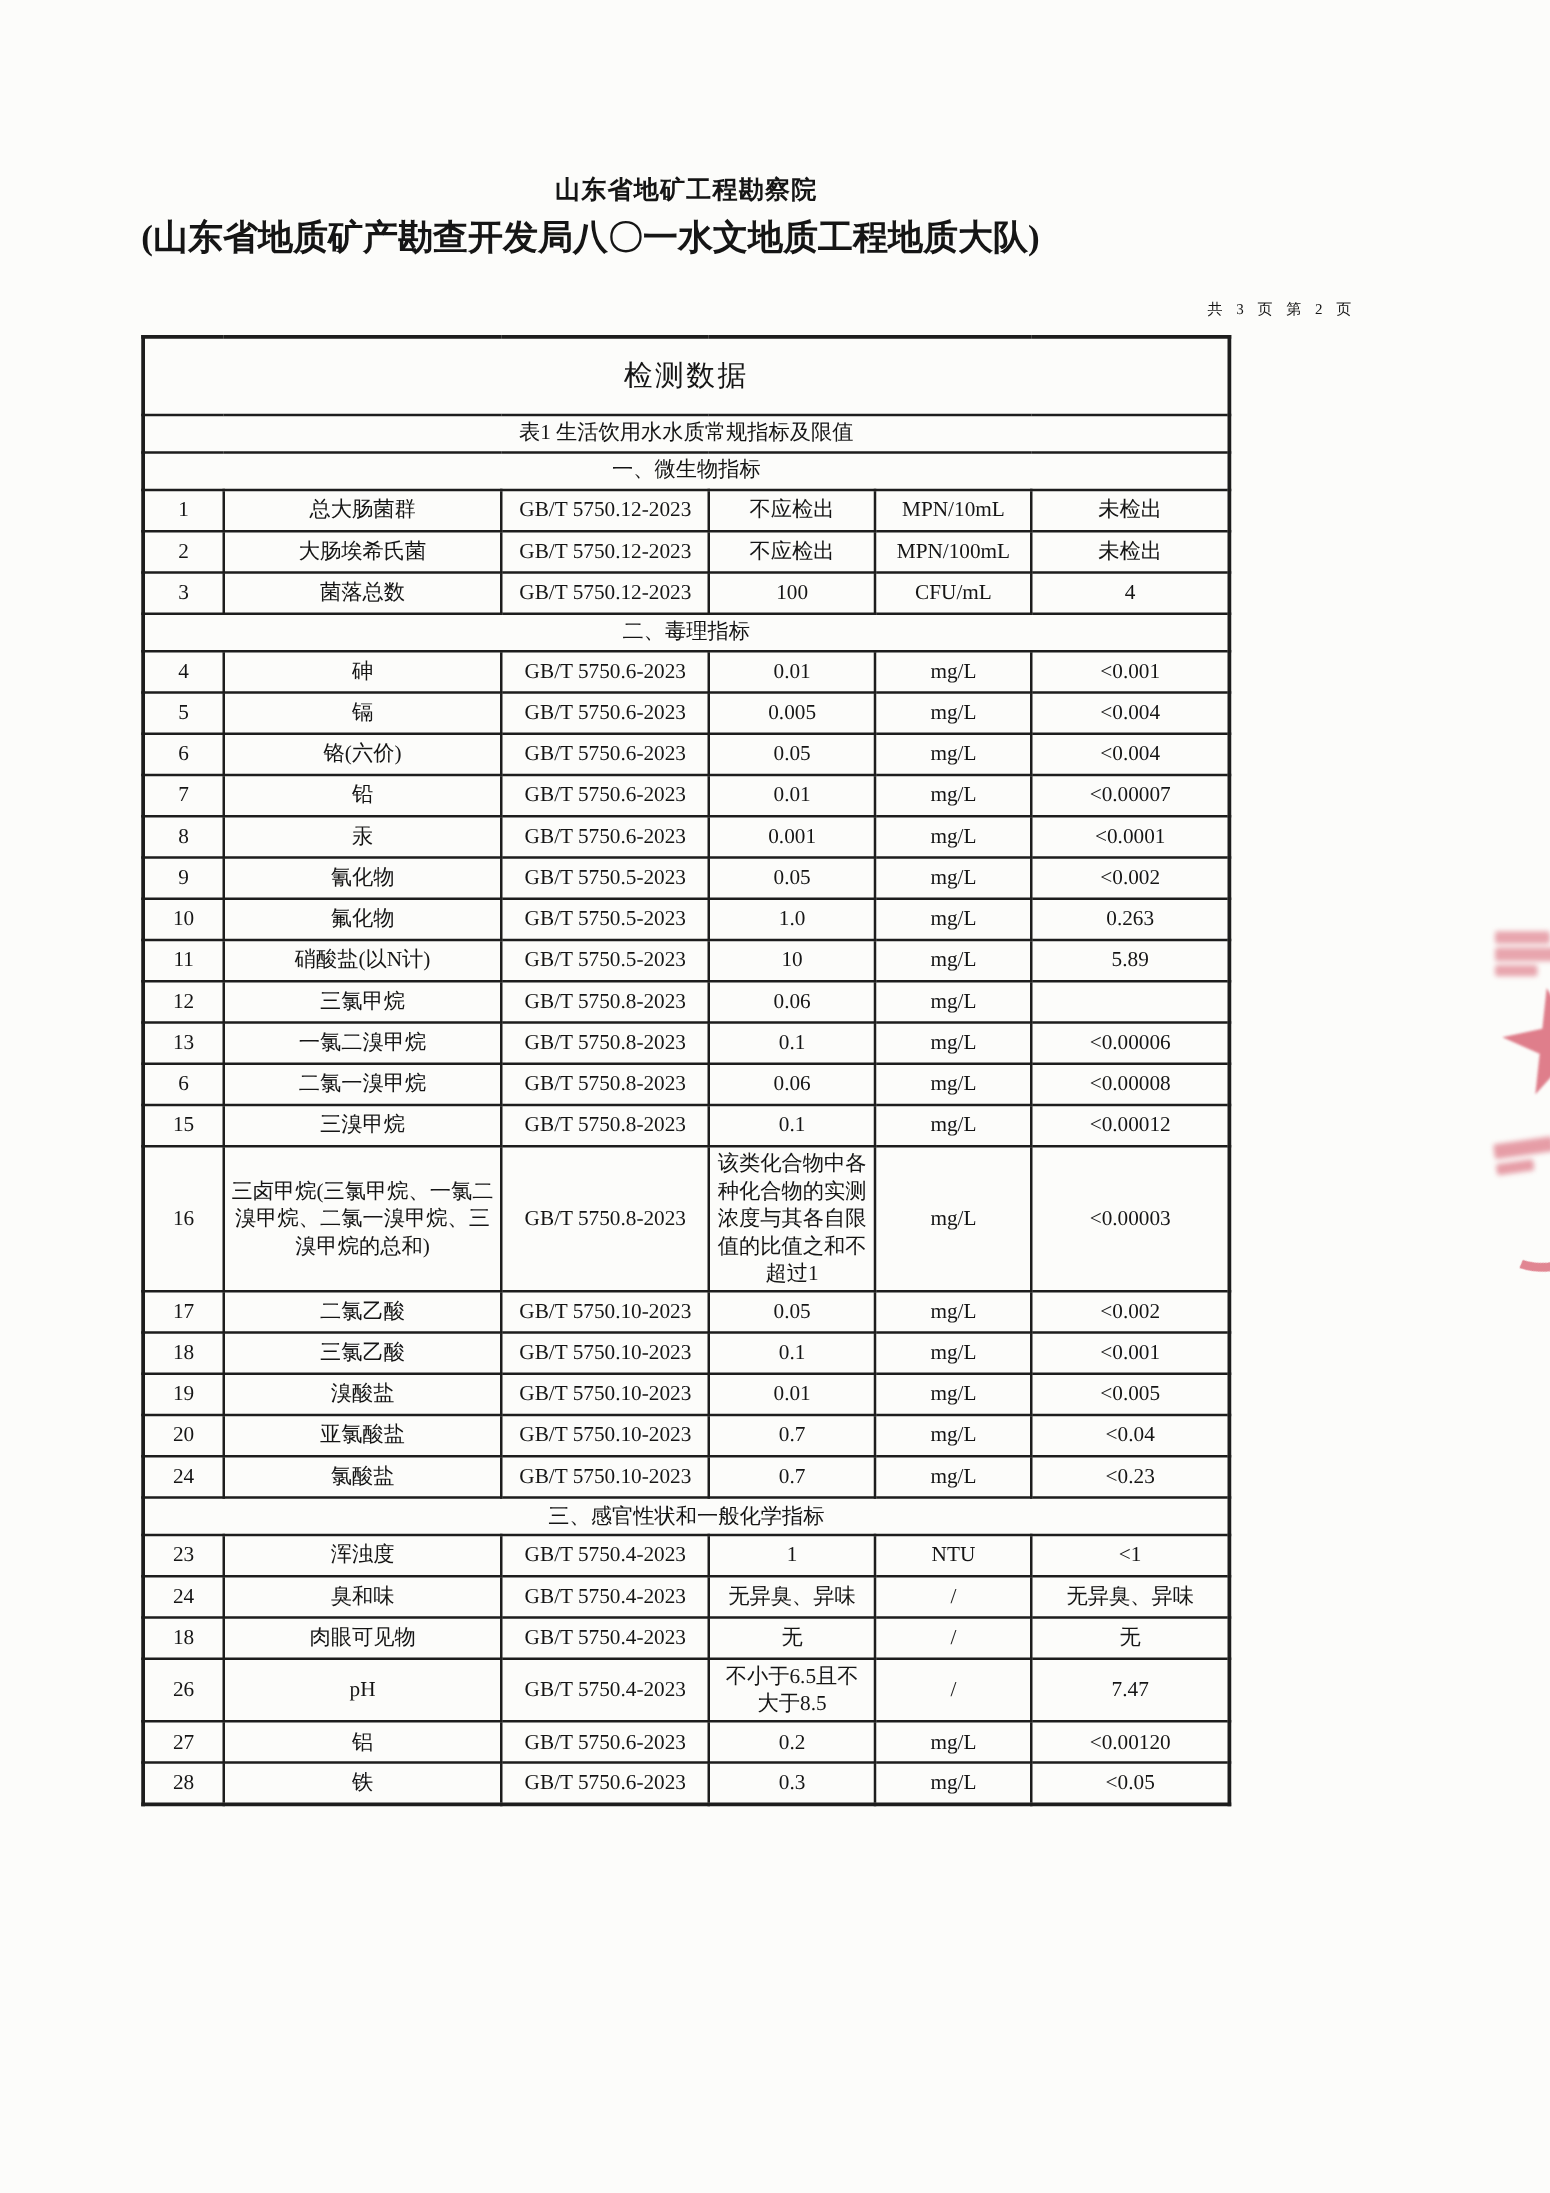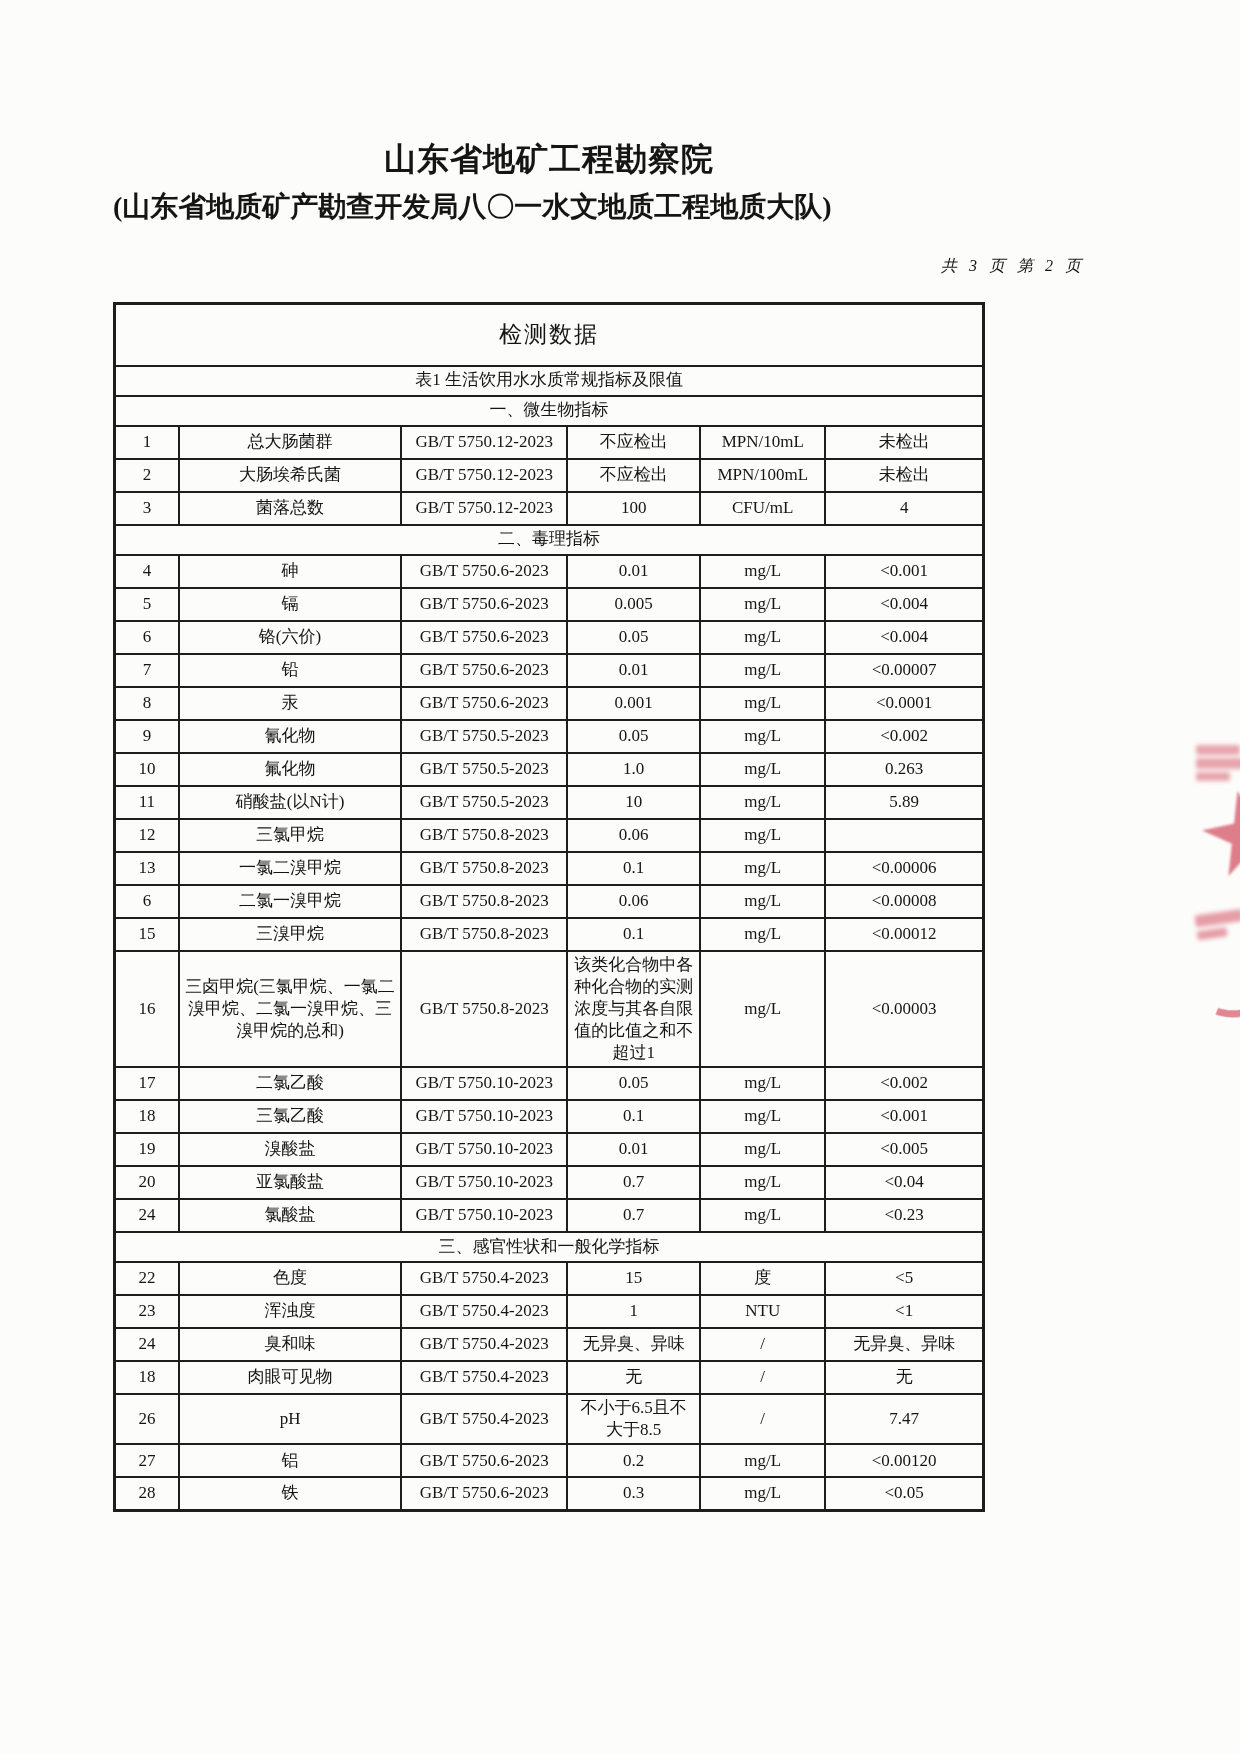"山东省地矿工程勘察院" .doc-title { font-size: 32px -> 20px }
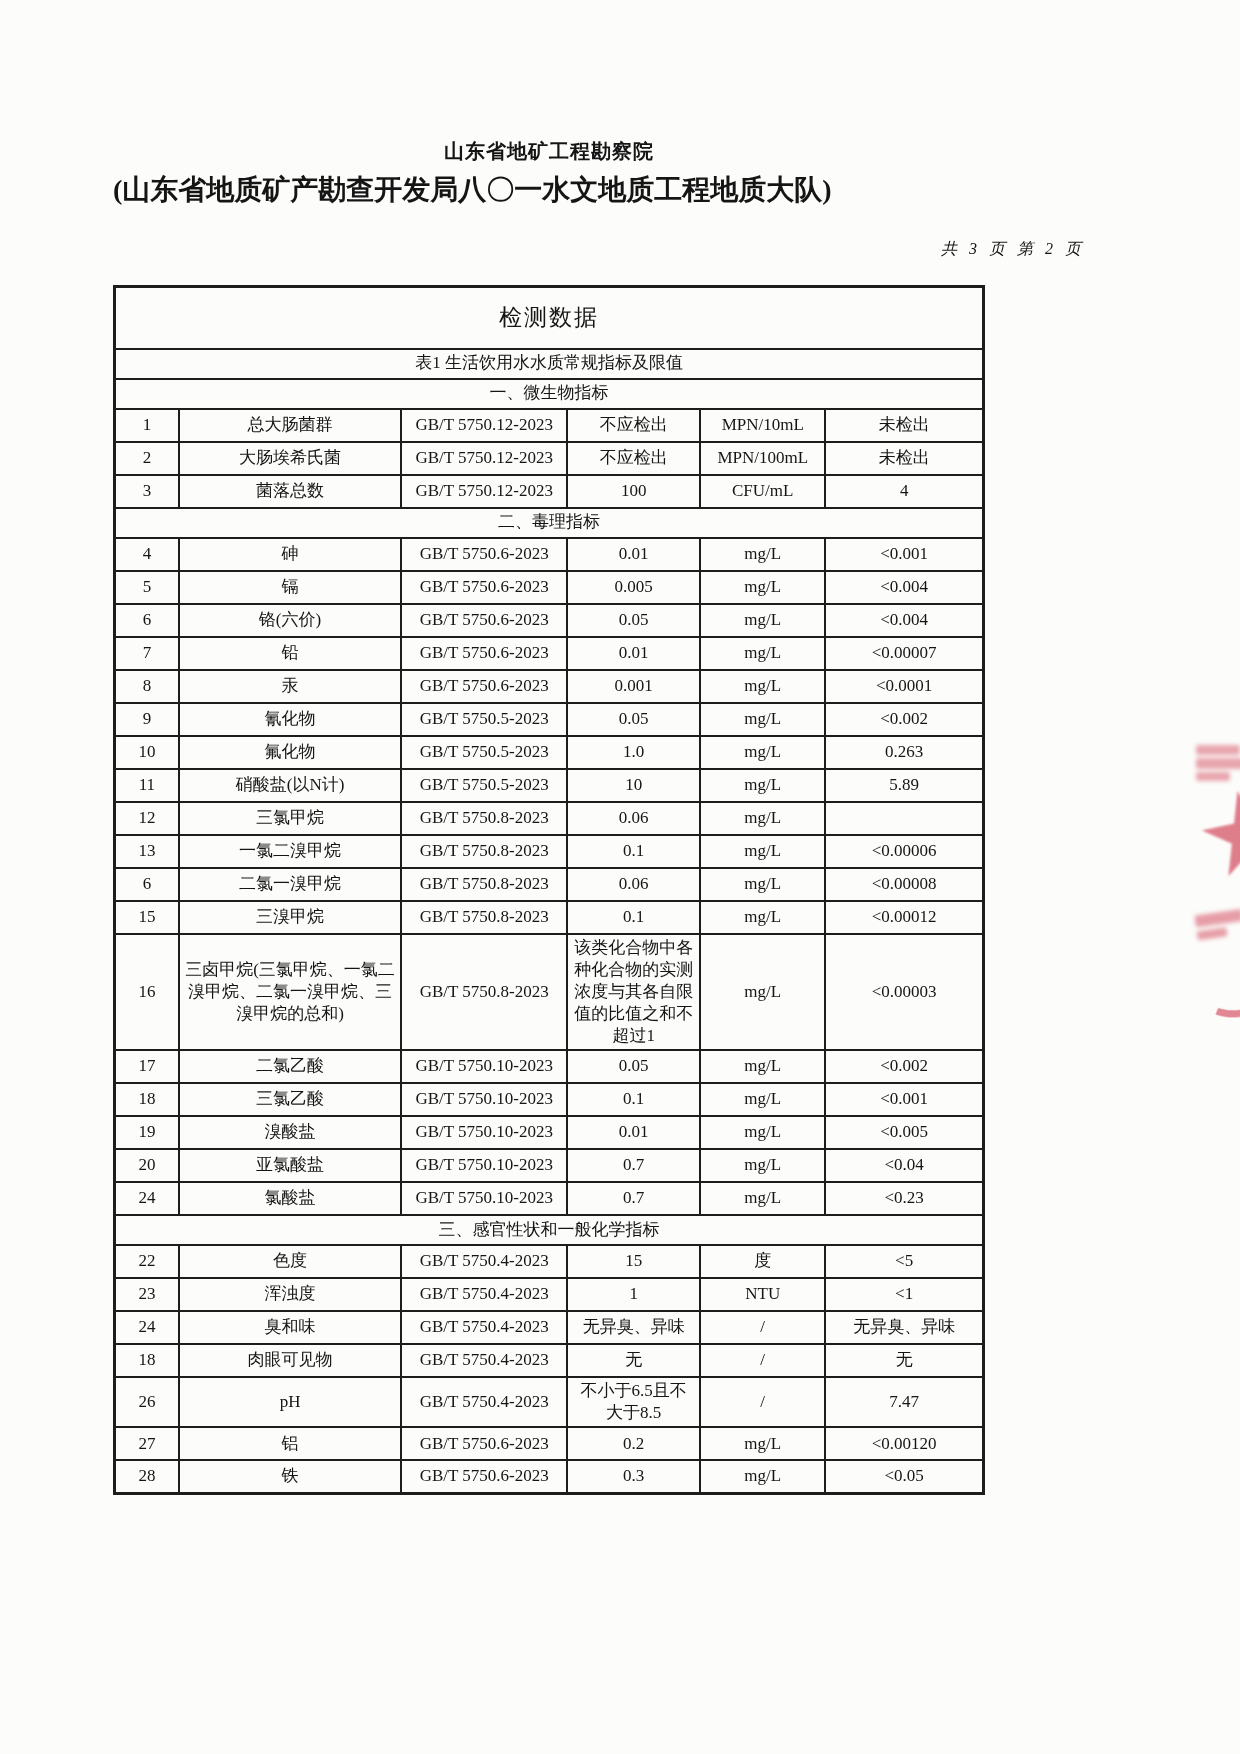"共 3 页 第 2" .page-info { font-size: 16px -> 12px; font-style: italic -> none; margin-bottom: 25px -> 12px }
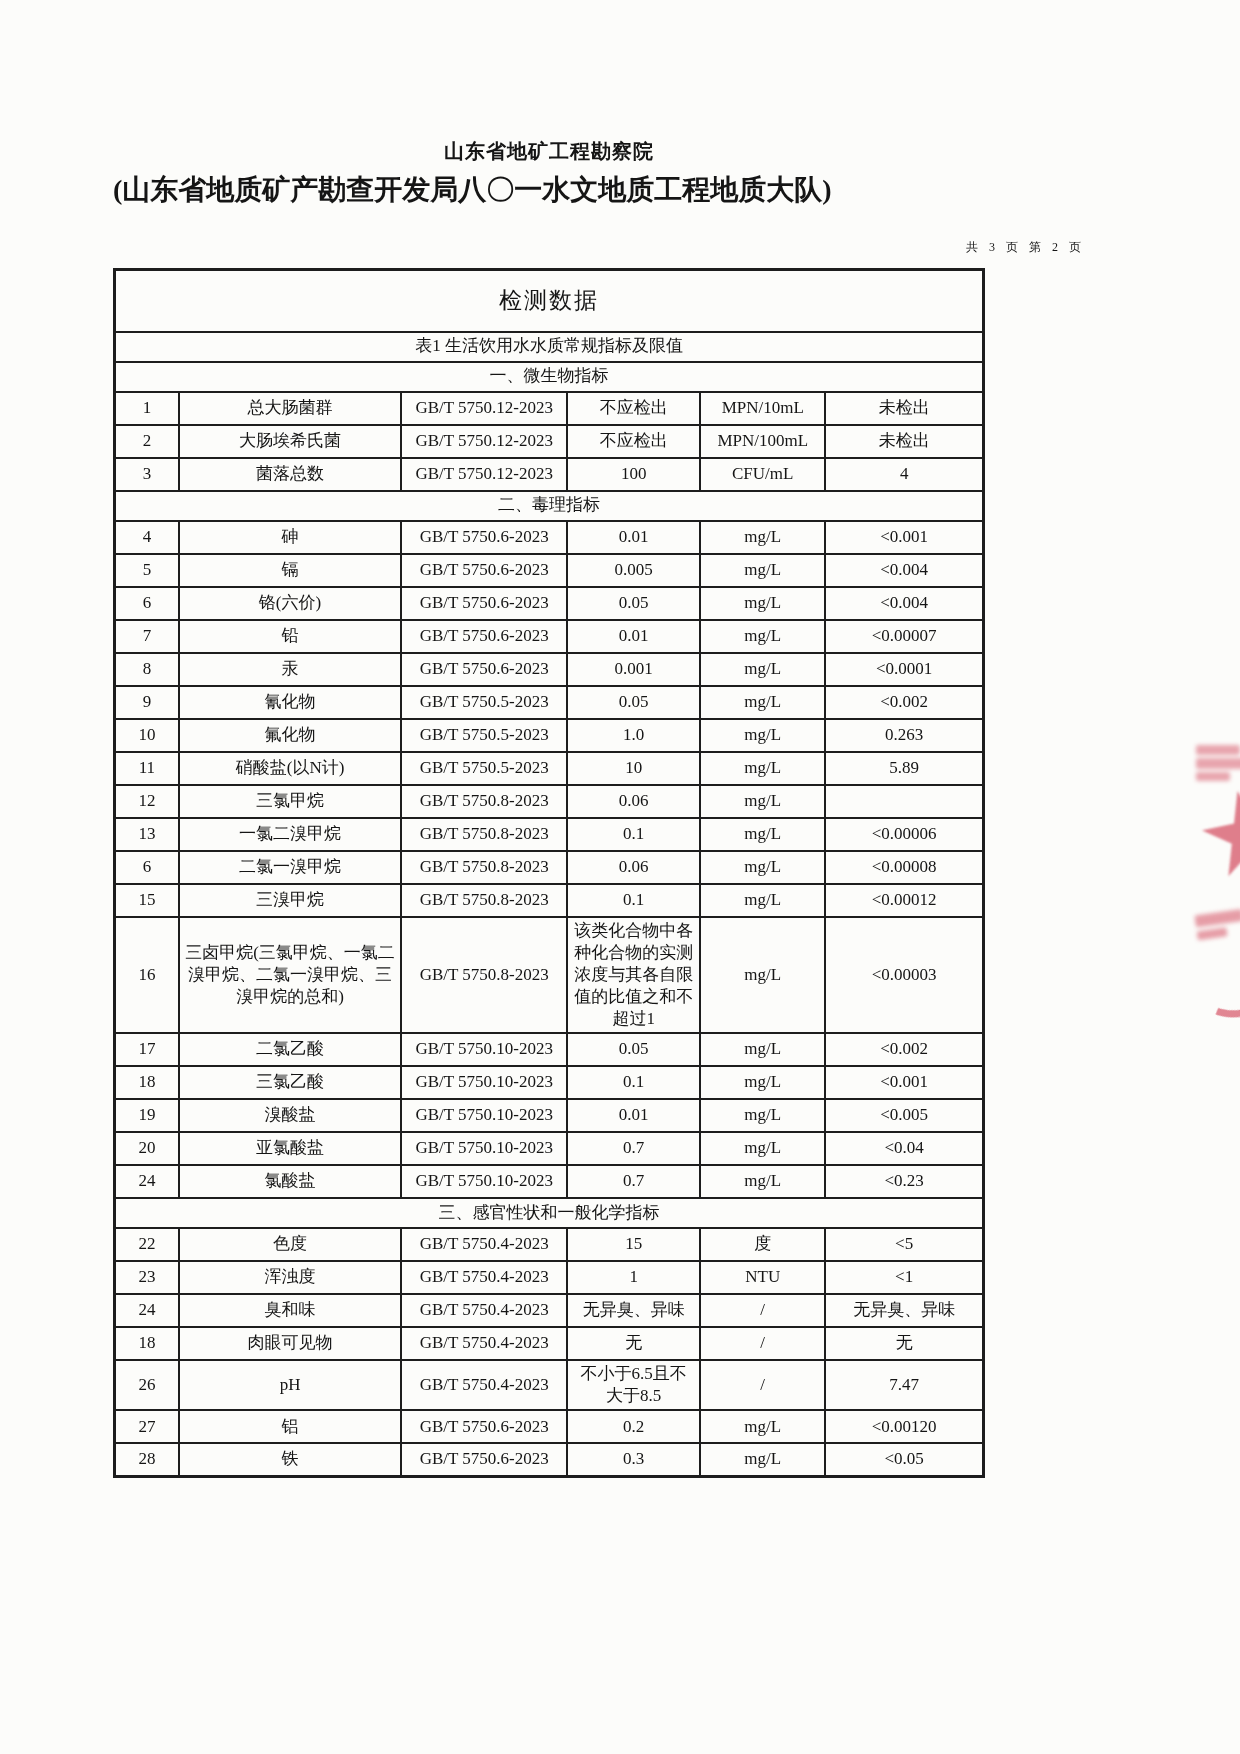"22" tr.data-row { html: <tr> <td>22</td> <td>色度</td> <td>GB/T 5750.4-2023</td> <td>15</td> <td>度</td> <td>&lt;5</td> </tr> -> none }
